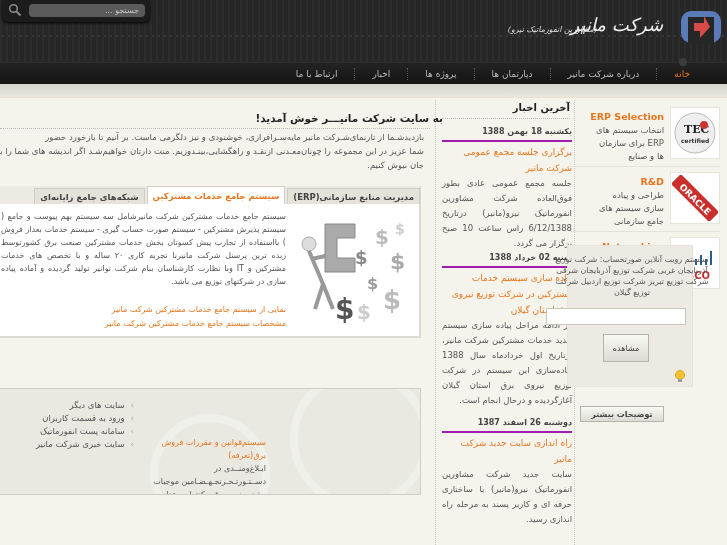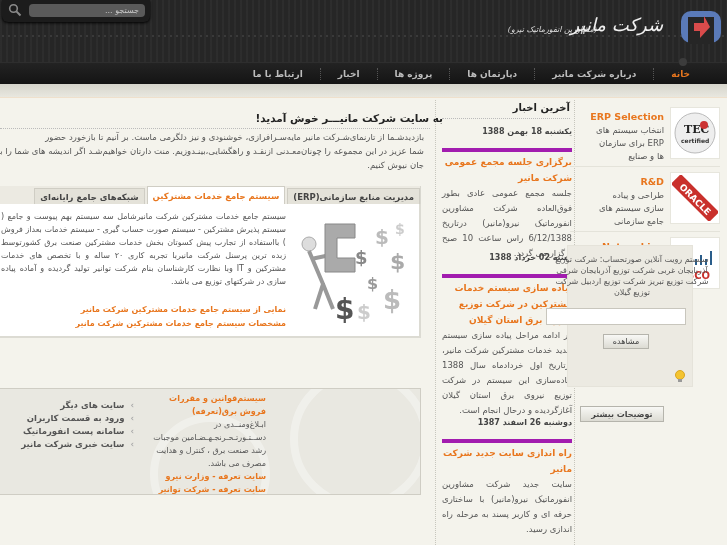"ارتباط با ما" a { font-weight: bold -> none }
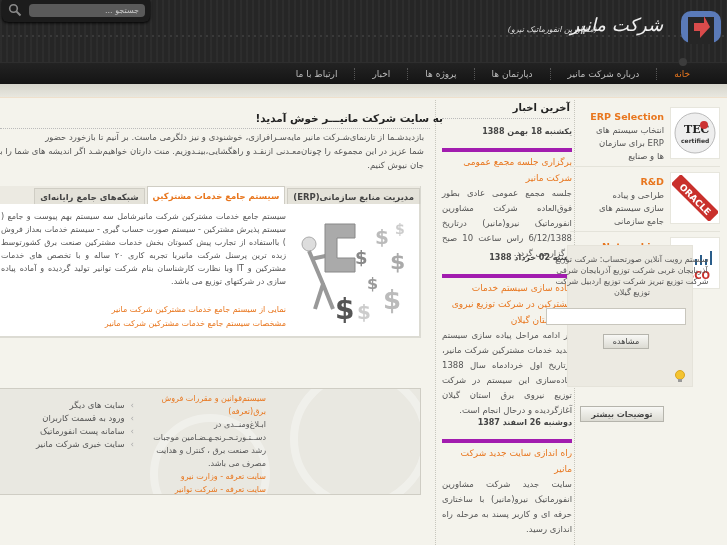"یکشنبه 18 بهمن 1388" .news-item .date { border-bottom: 4px solid #a21caf -> 2px solid #a21caf; padding-bottom: 12px -> 4px }
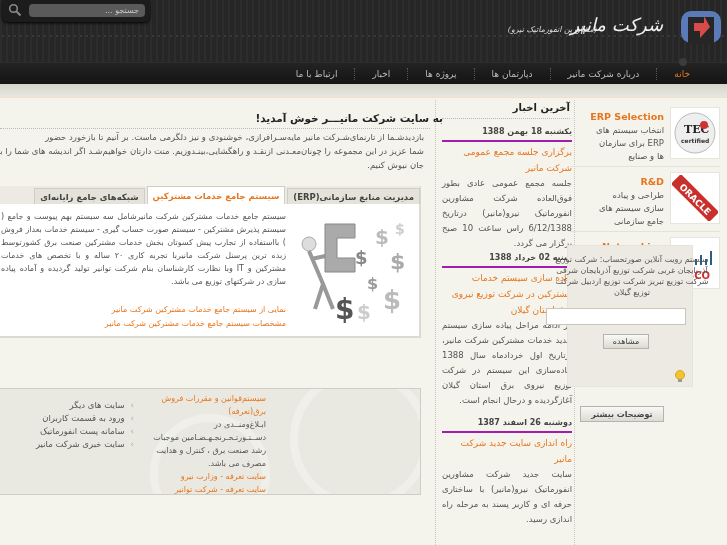"مشاهده" #view-button { height: 15px -> 28px }
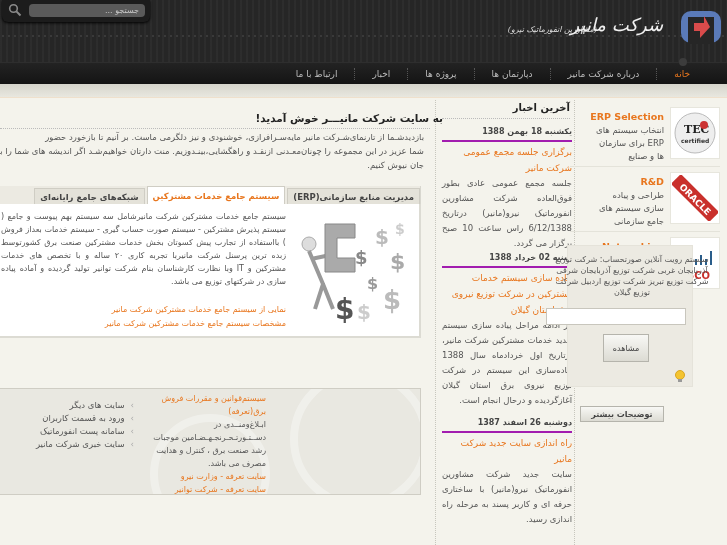"سیستم‌قوانین و مقررات فروش برق(تعرفه)" .bcol { margin-top: none -> 44px }
